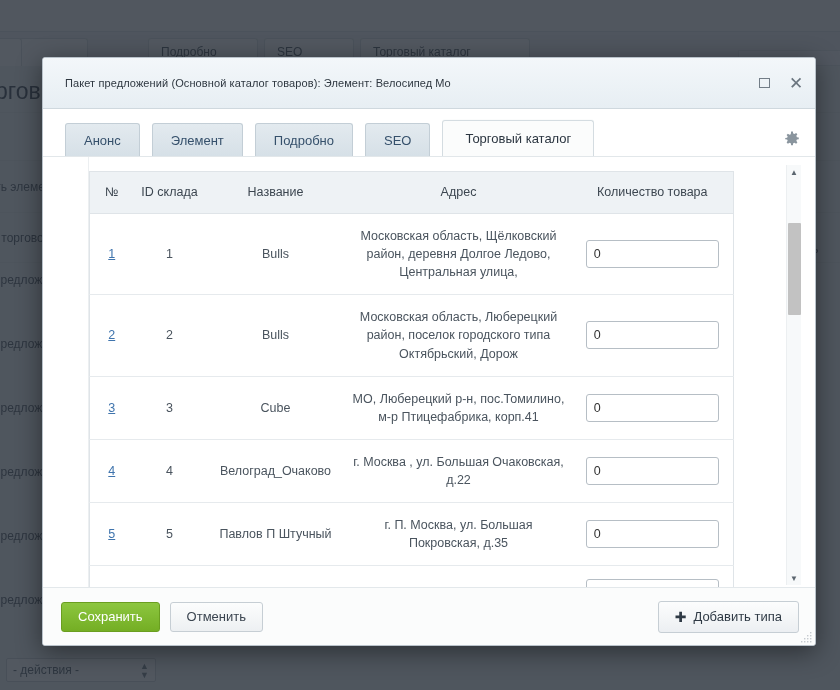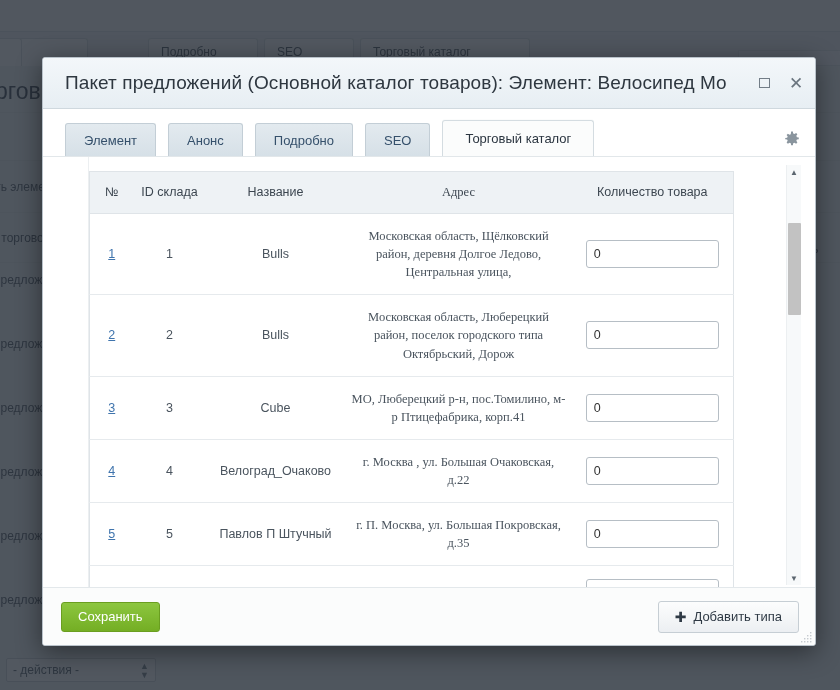"Пакет предложений (Основной каталог" .modal-title { font-size: 19px -> 11px }
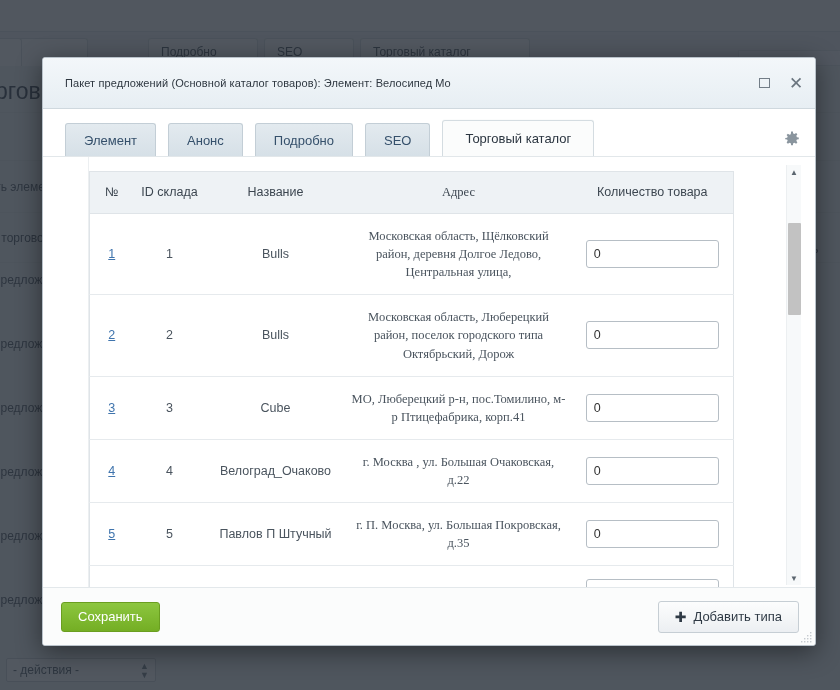"Элемент" div.tab { order: before "Анонс" -> after "Анонс" }
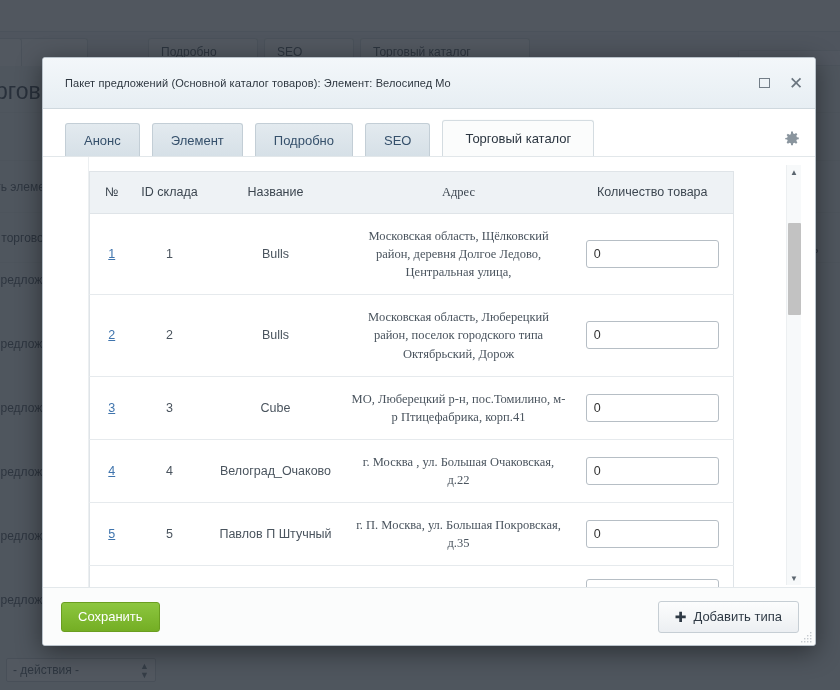"Адрес" .c-addr { font-family: Liberation Serif, serif -> none }
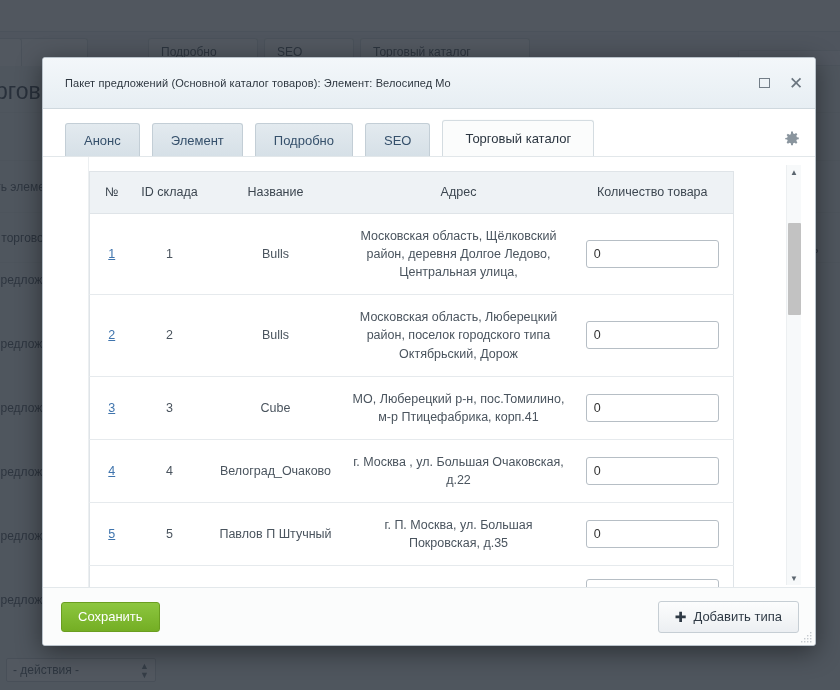"Отменить" div.btn { html: none -> <div>Отменить</div> }
